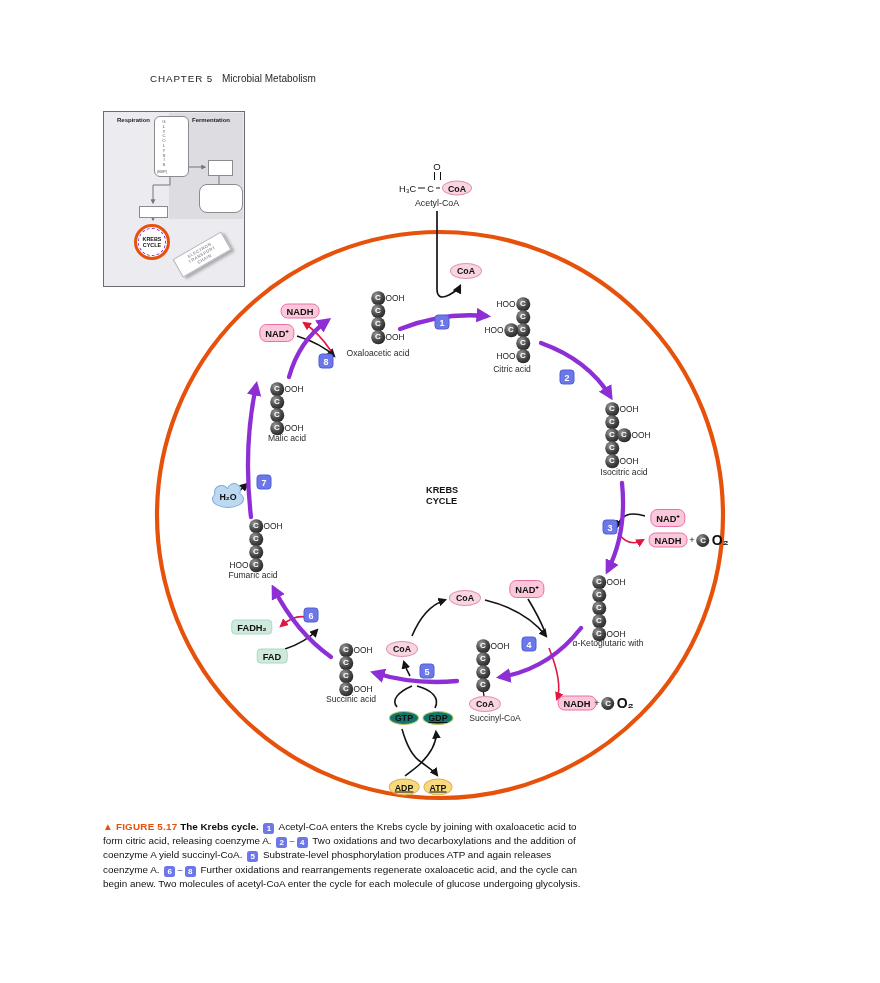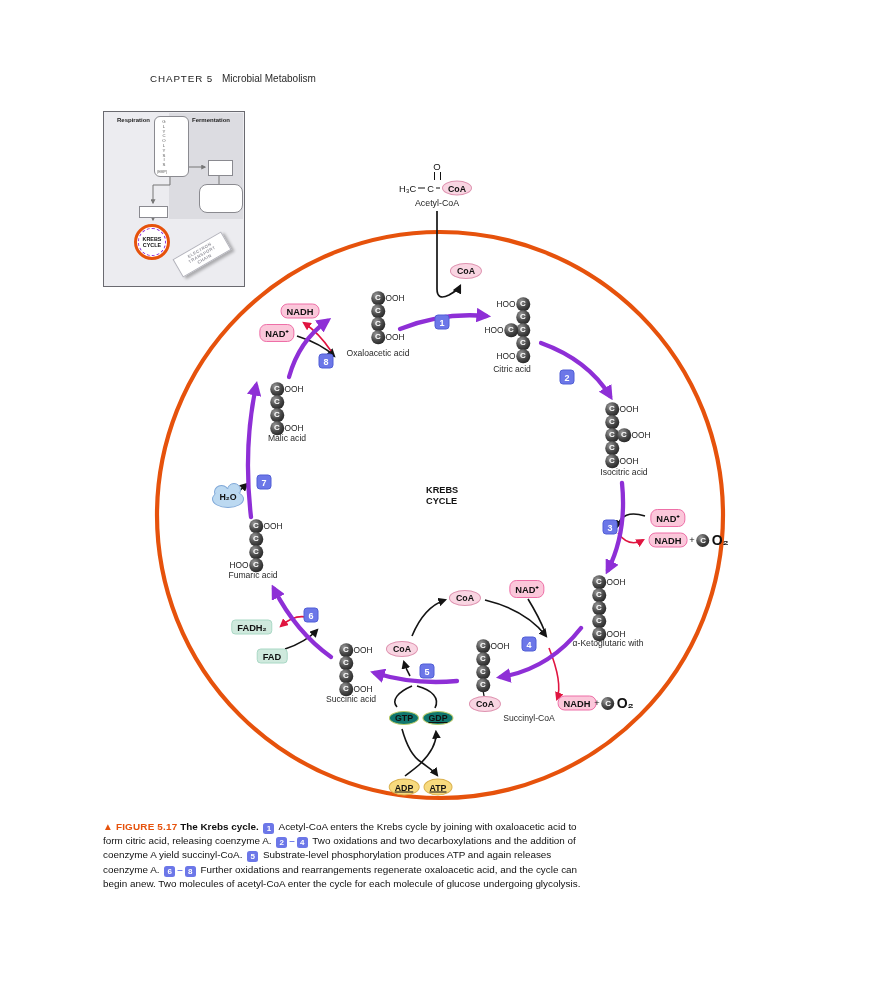"Succinyl-CoA" span.mol-name { left: 500px -> 466px }
